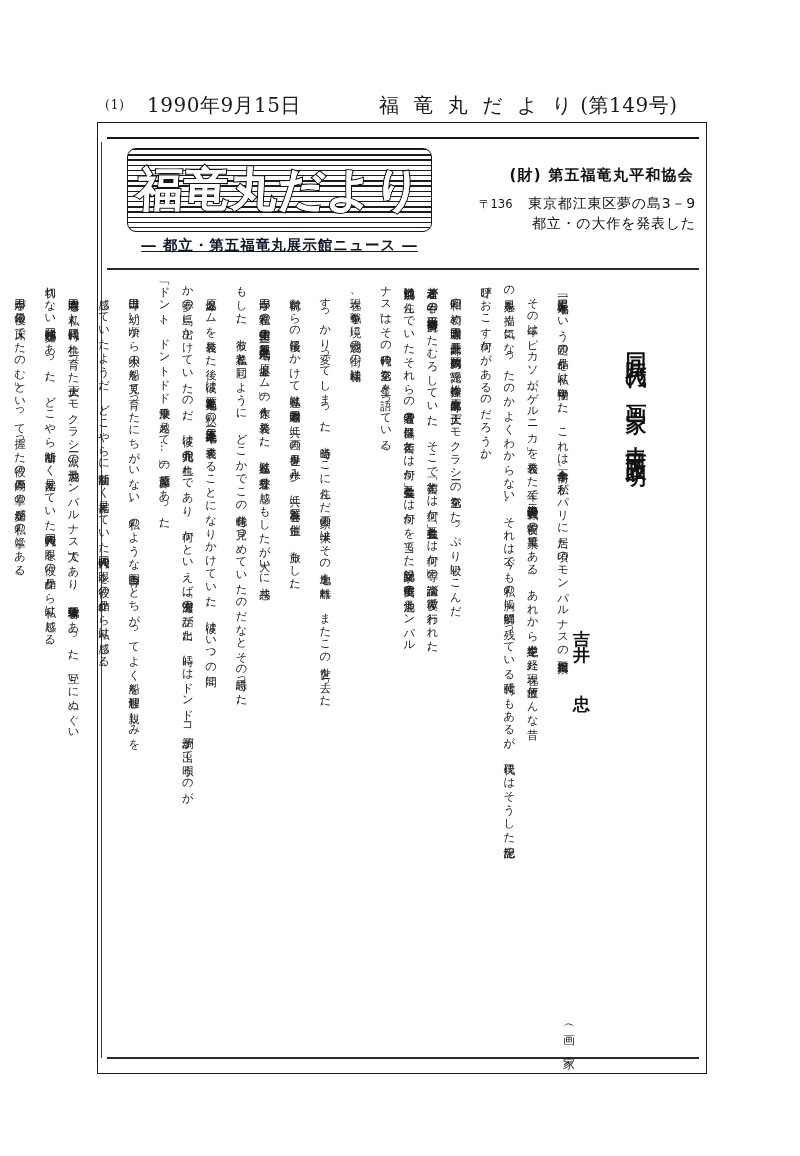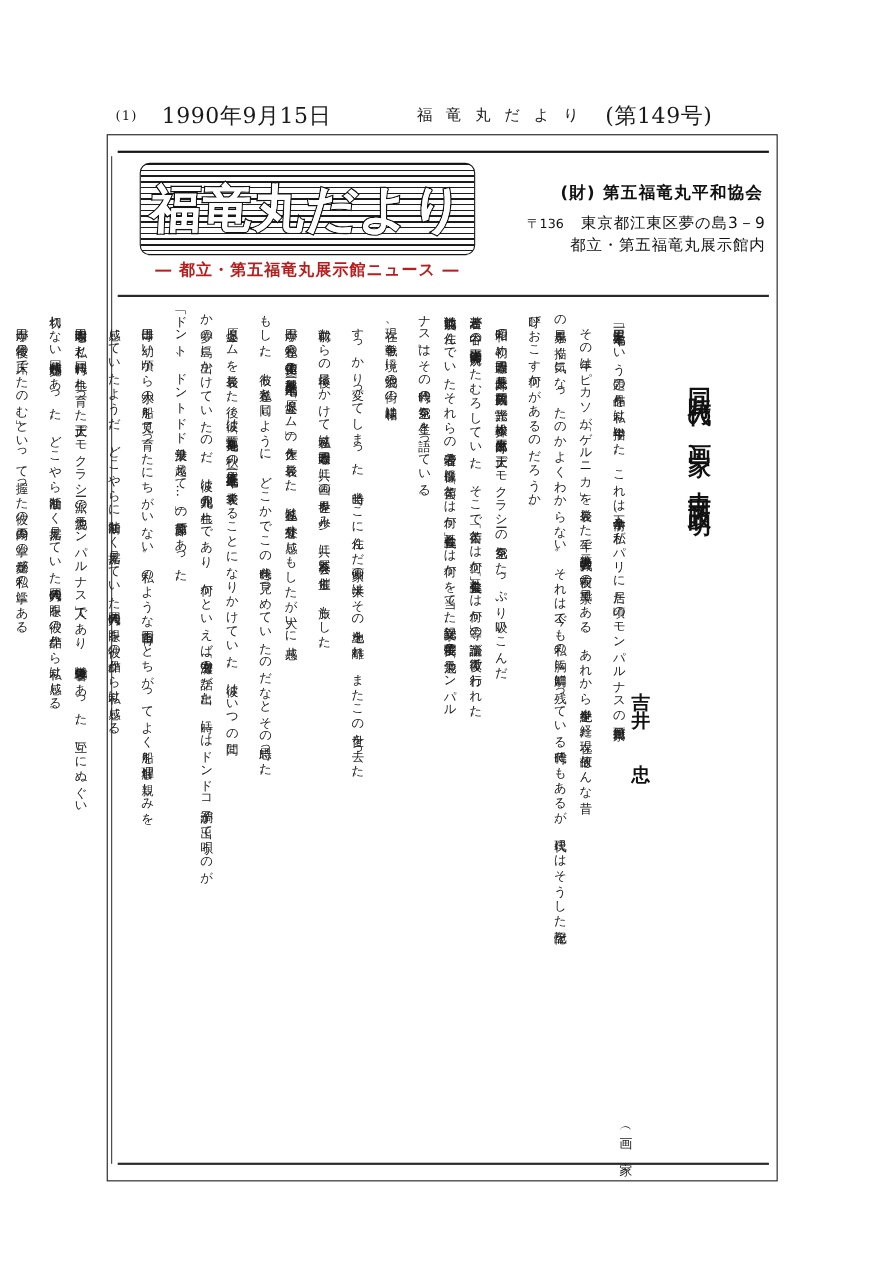"福 竜 丸 だ よ" .ph-title { font-size: 14px -> 20px; margin-right: 20px -> 4px }
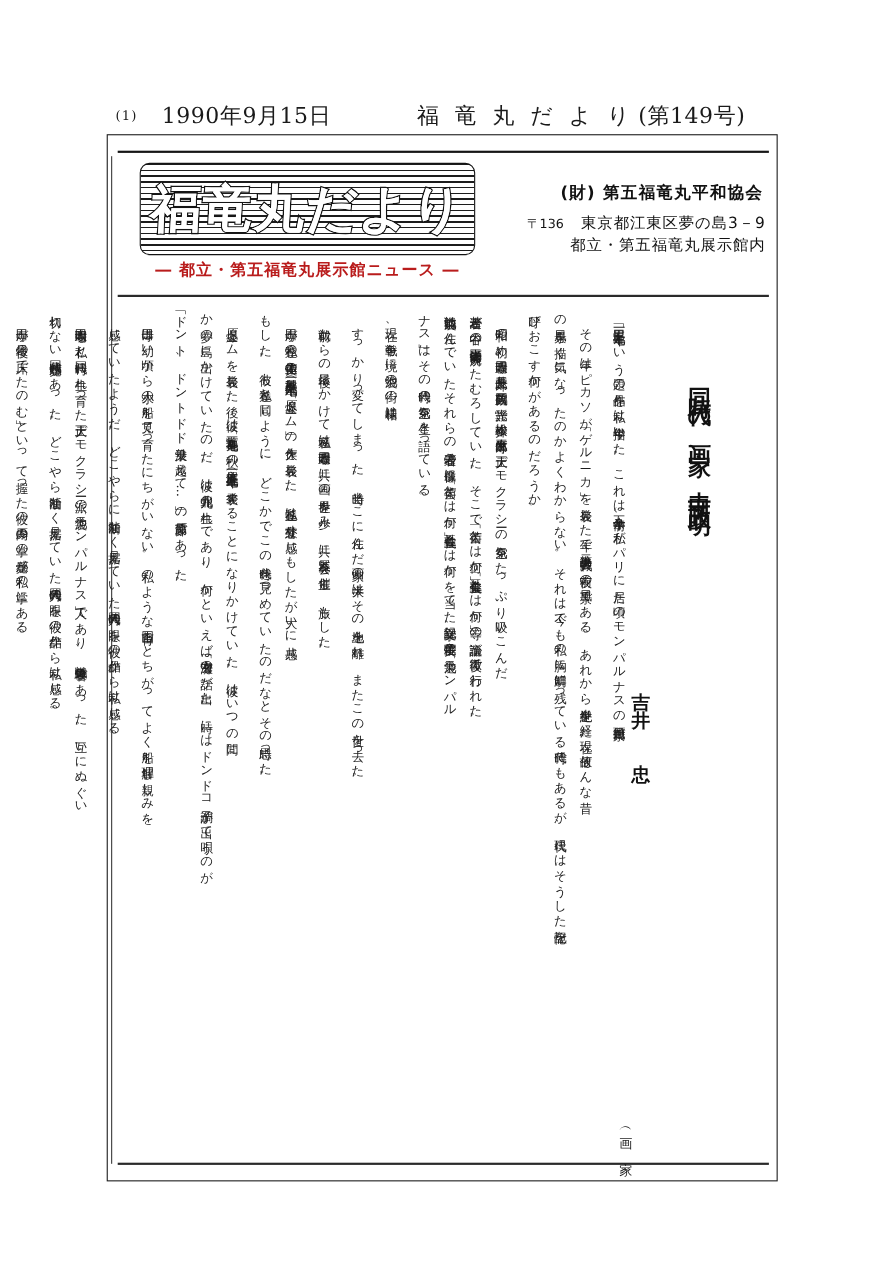"都立・第五福竜丸展示館内" div.pub-line { text: 第五福竜丸展示館内 -> の大作を発表した }
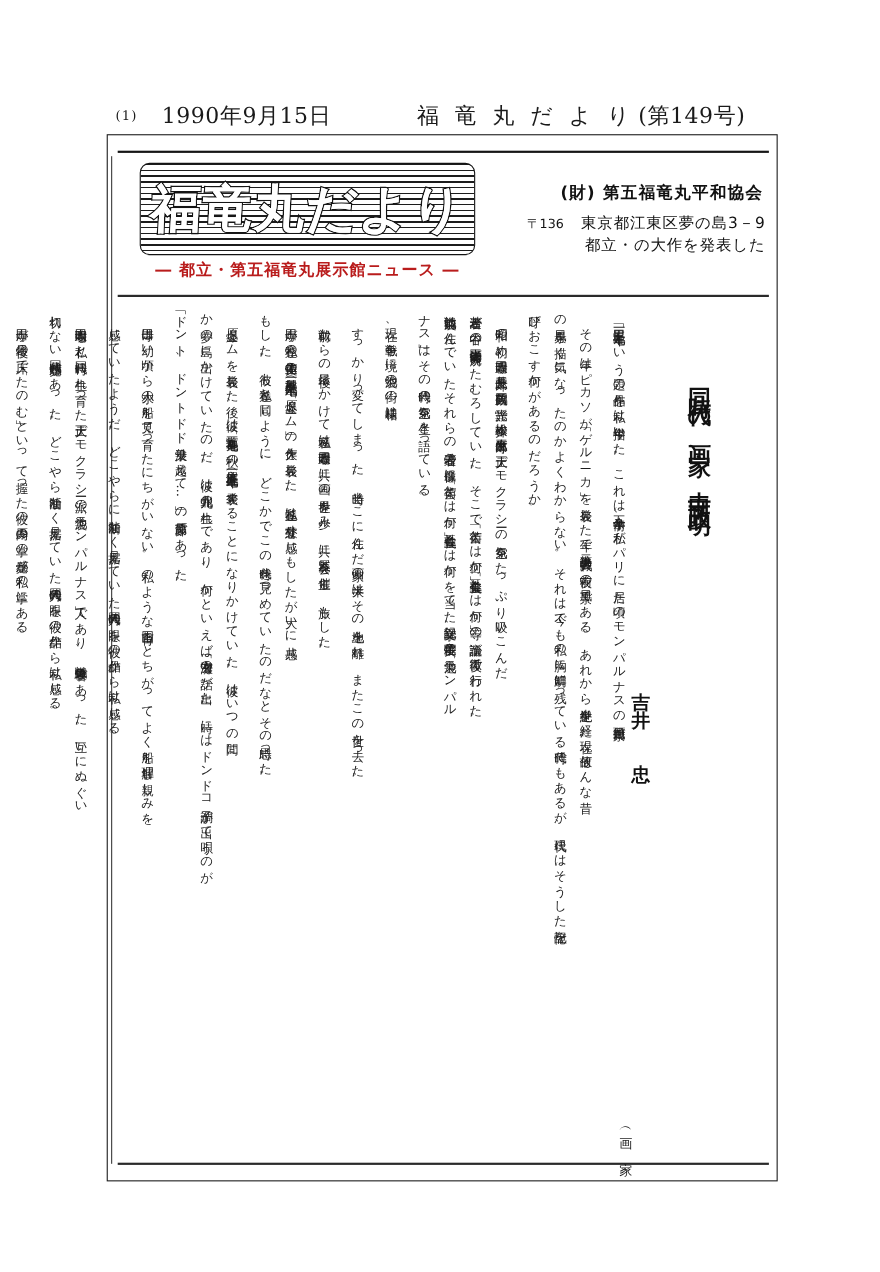"― 都立・第五福竜丸展示館ニュース ―" .masthead-sub { color: #b91c1c -> #0f172a; text-decoration: none -> underline }
